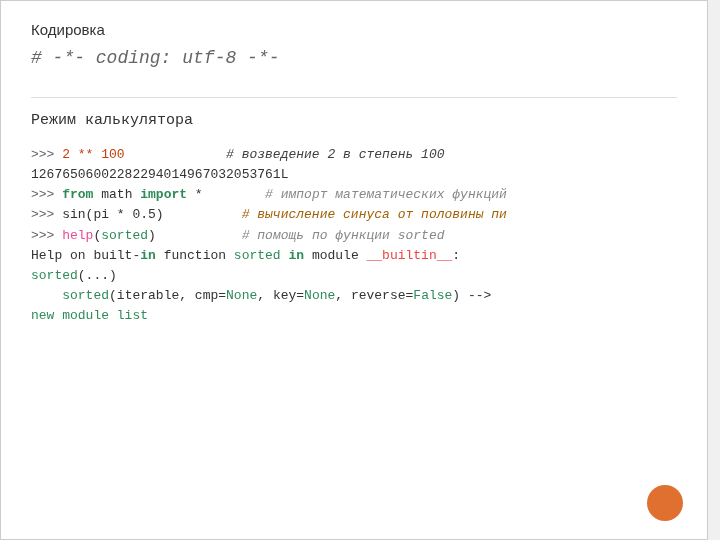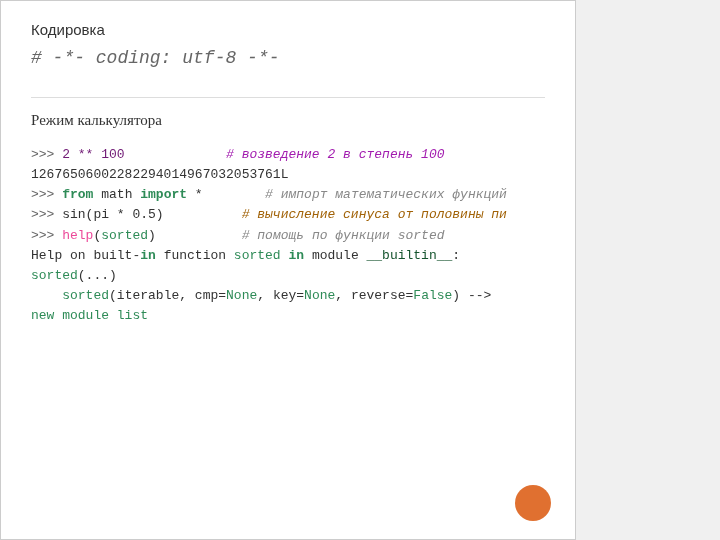"Кодировка" .slide { width: 576px -> 708px }
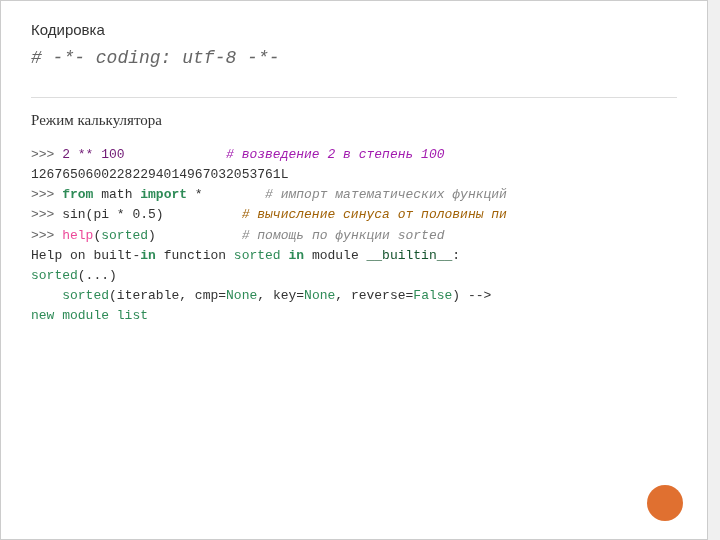"Режим калькулятора" .section-label-2 { font-family: Liberation Serif, serif -> Liberation Mono, monospace }
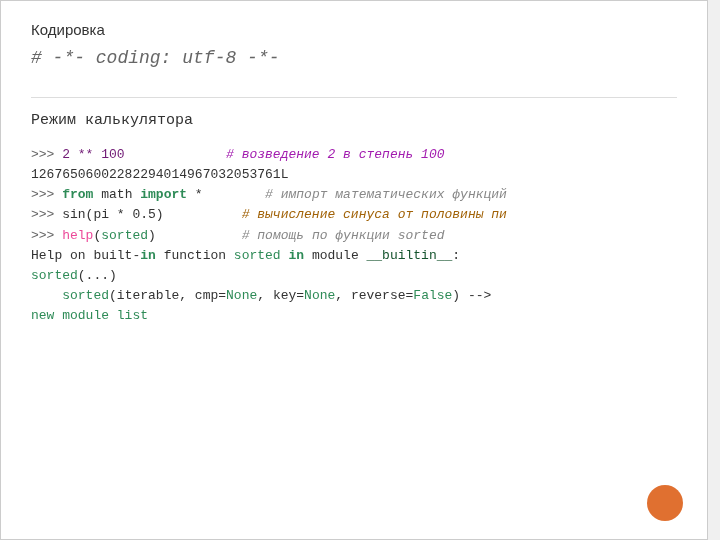"2 ** 100" span { color: #701a75 -> #c2410c }
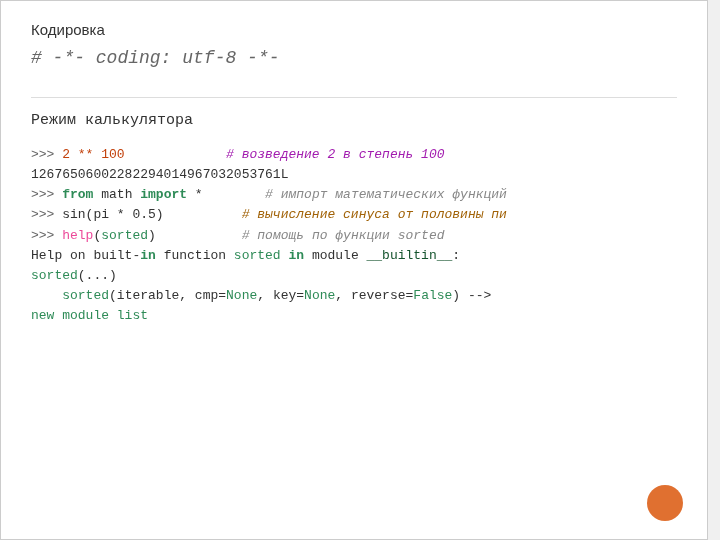"# возведение 2 в степень" span { color: #a21caf -> #404040 }
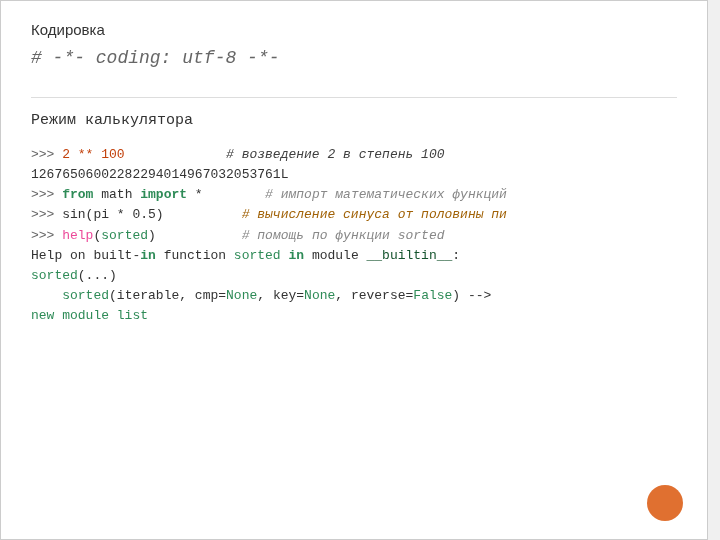"__builtin__" span { color: #14532d -> #ef4444 }
